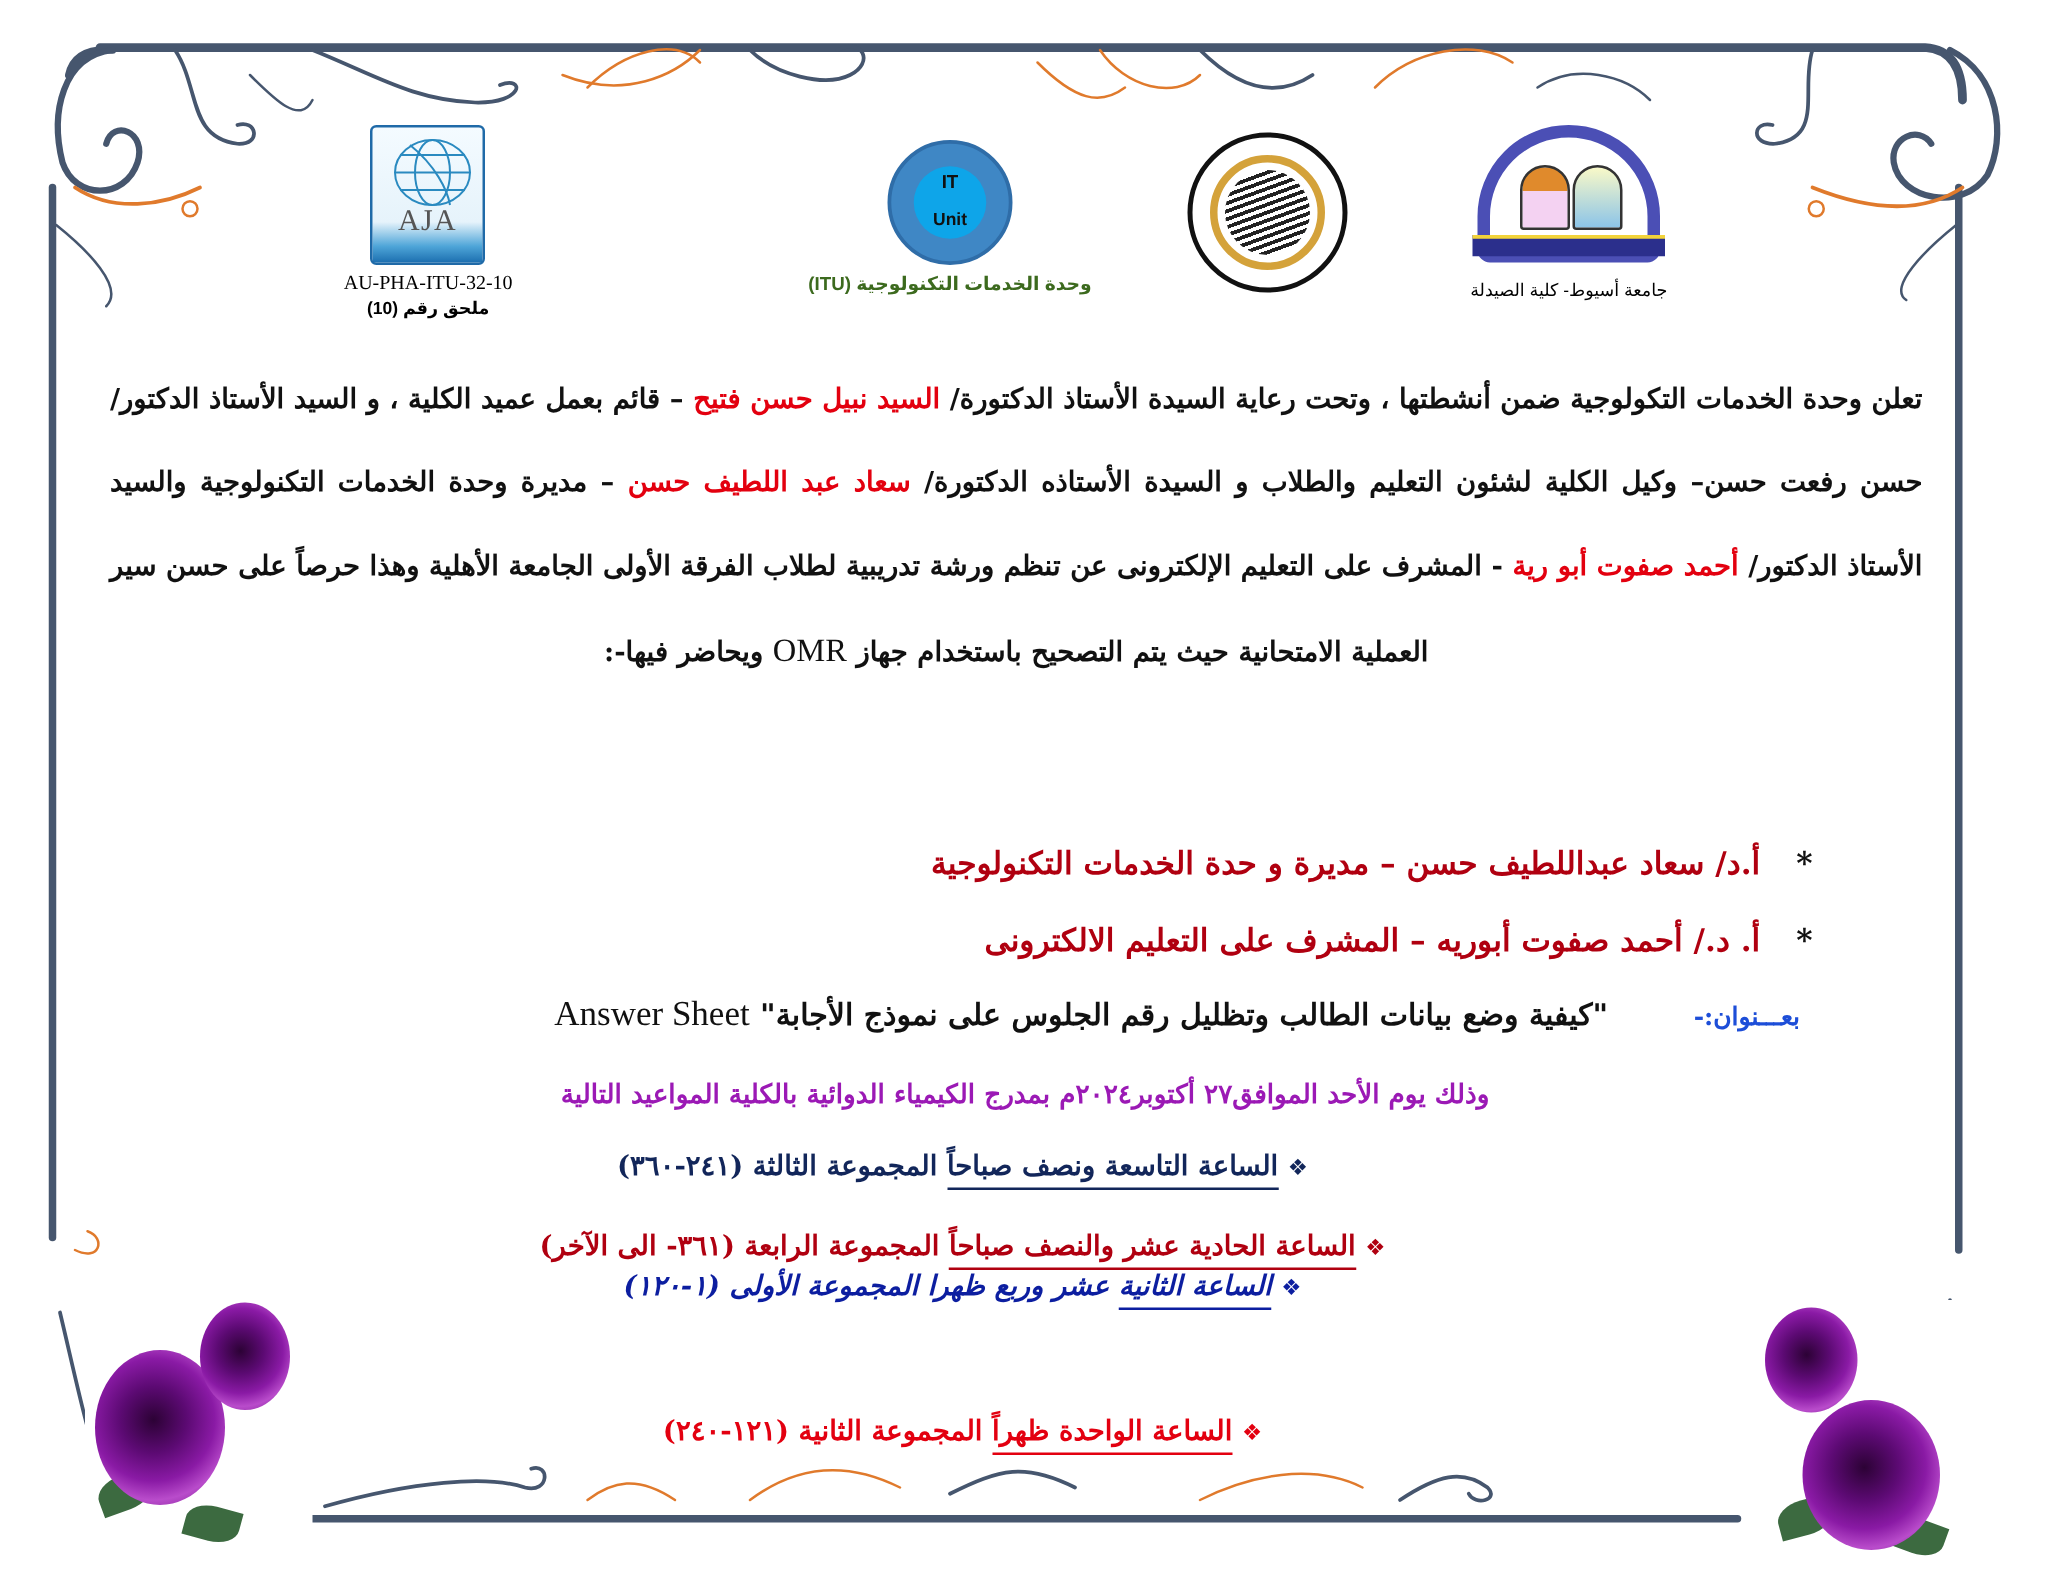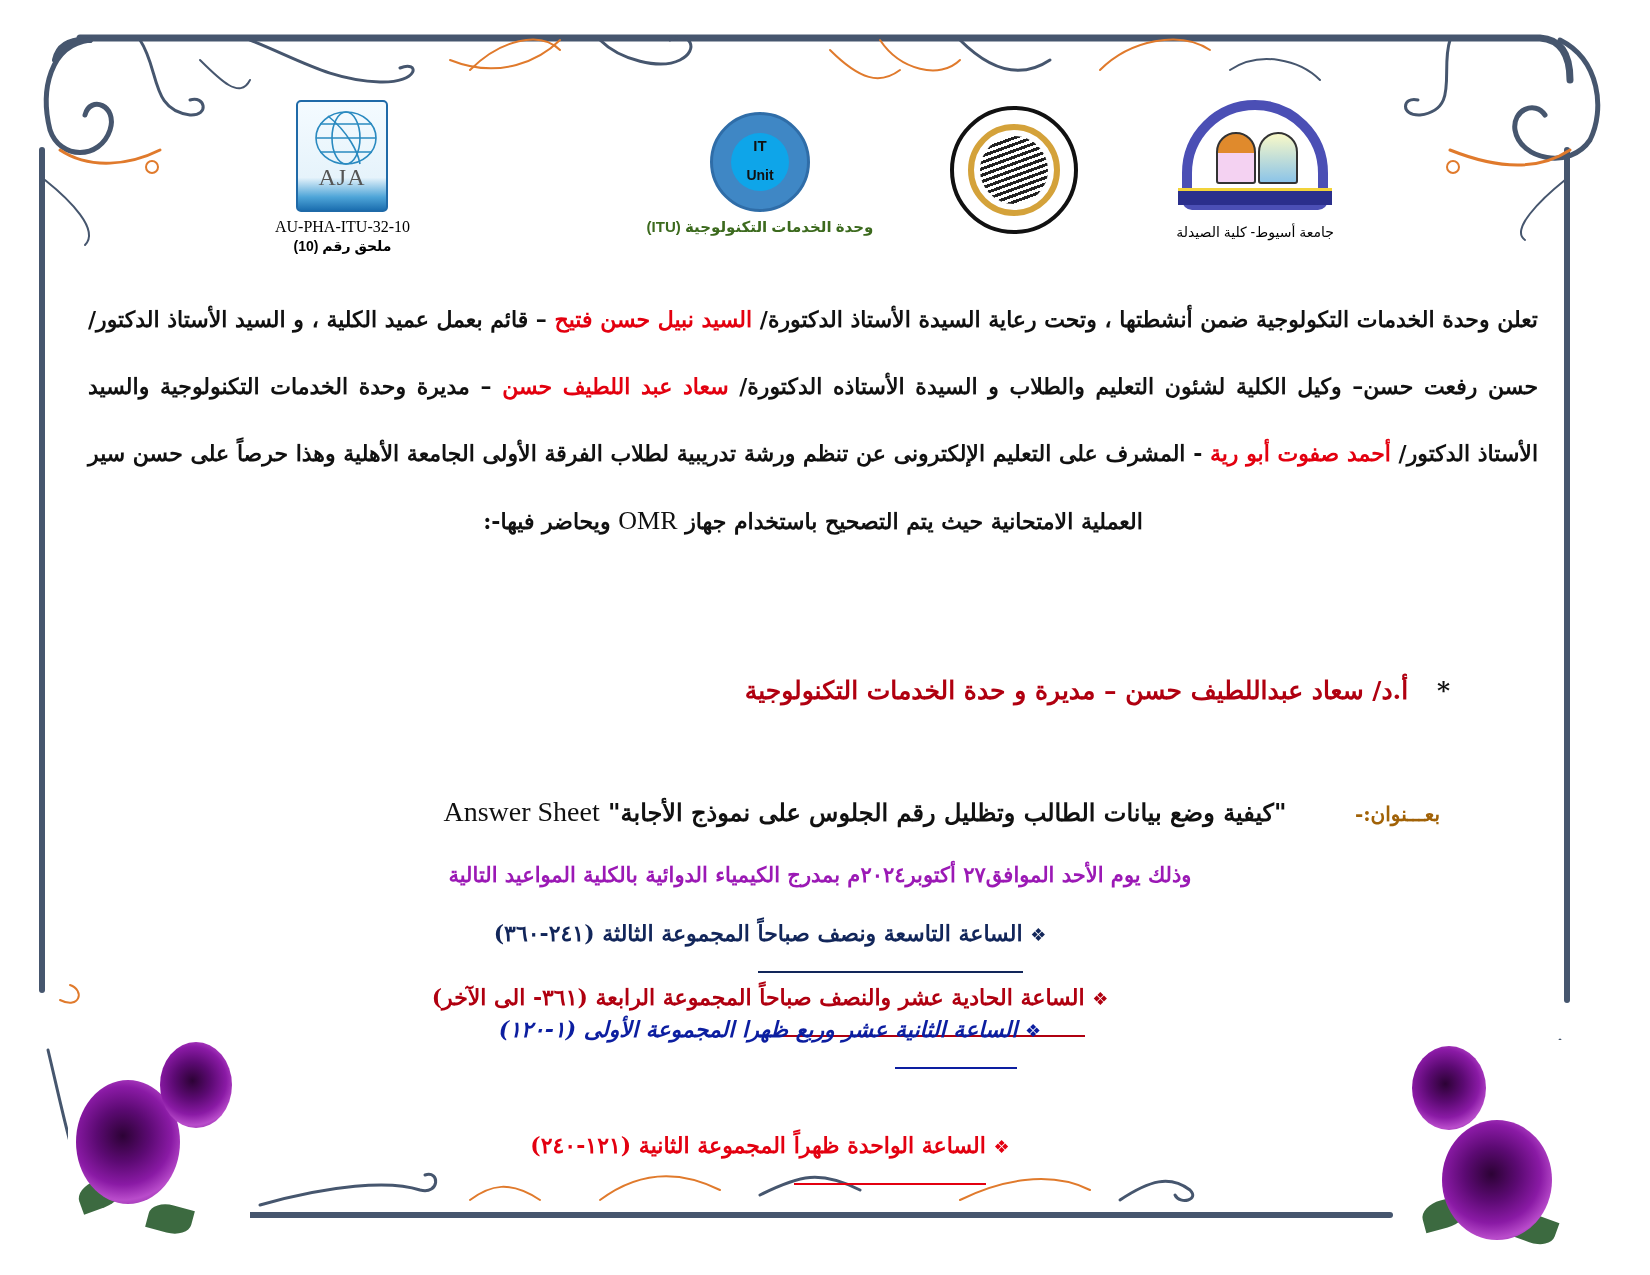"* أ. د./ أحمد صفوت" div.speaker { html: none -> <div> <span>*</span> <span>أ. د./ أحمد صفوت أبوريه – المشرف على التعليم الالكترونى</span> </div> }
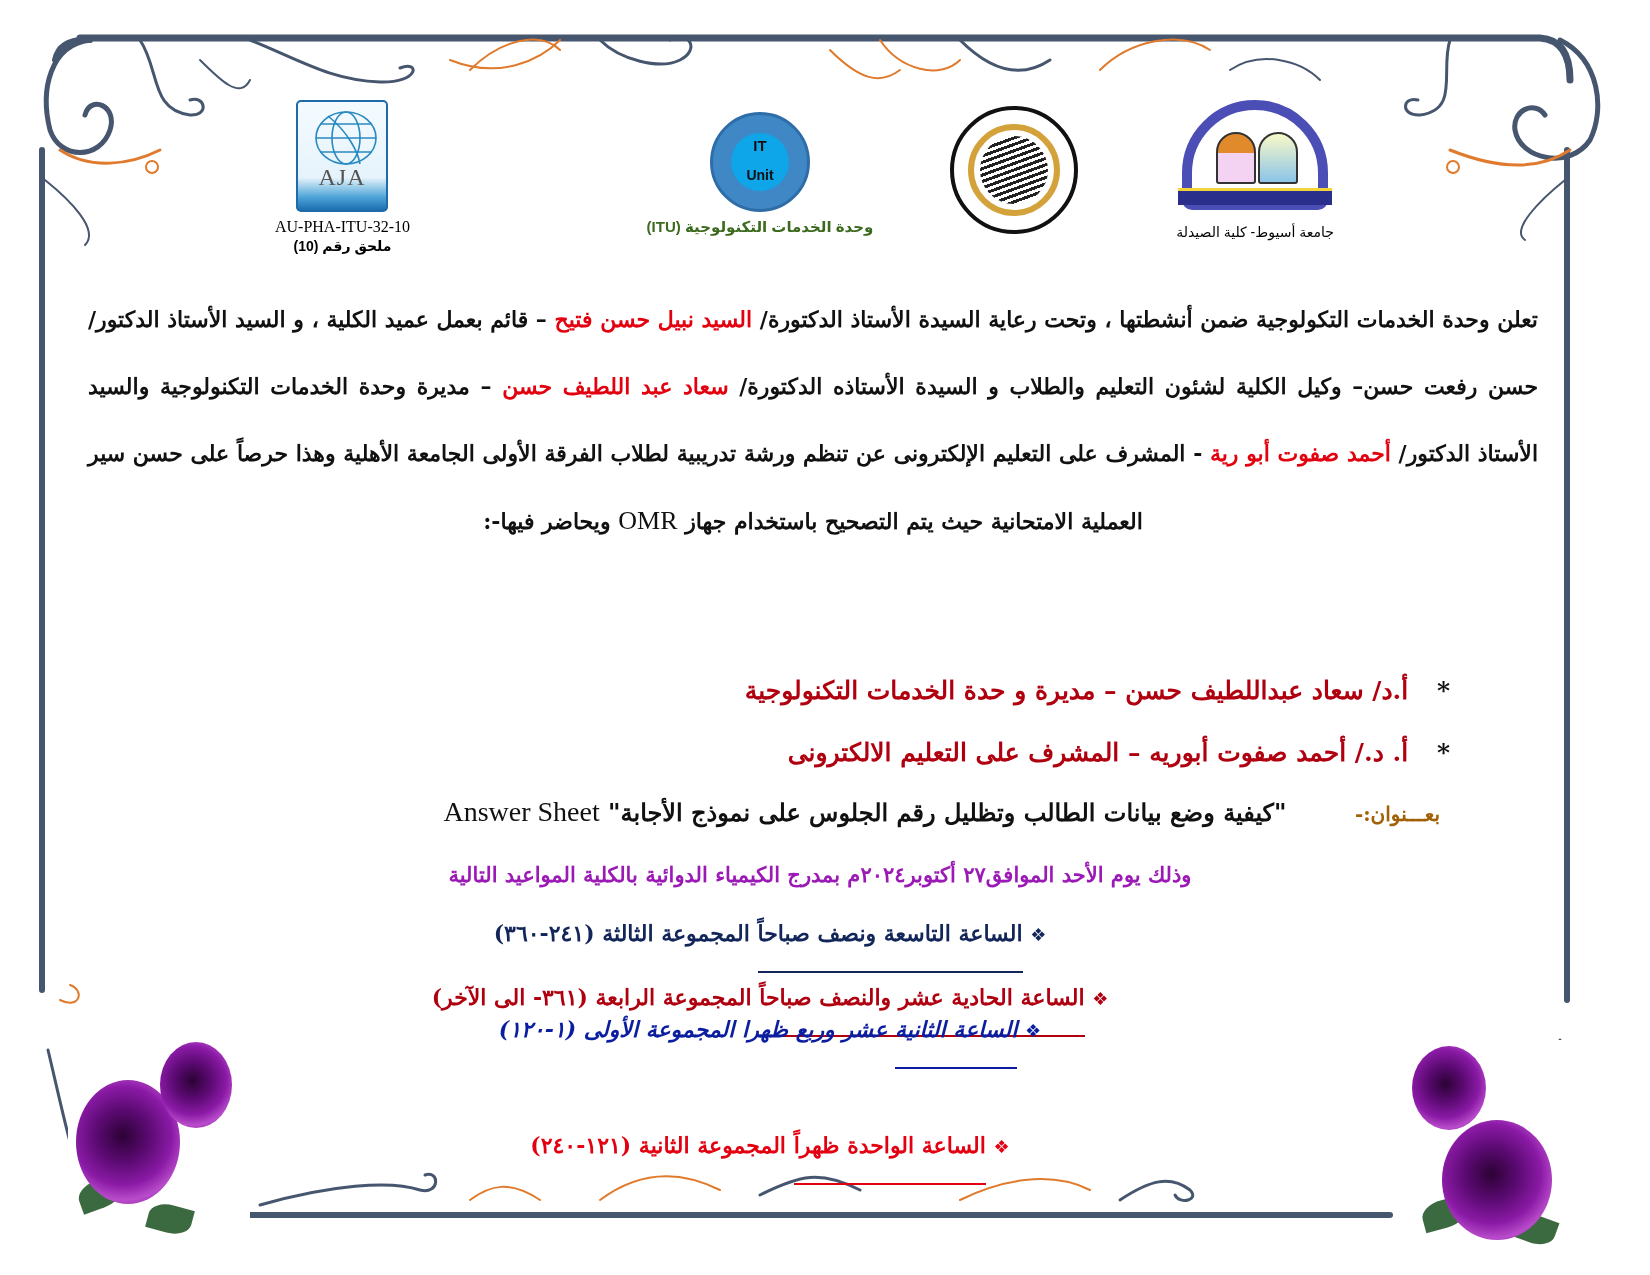"بعـــنوان:-" .title-label { color: #a16207 -> #1d4ed8 }
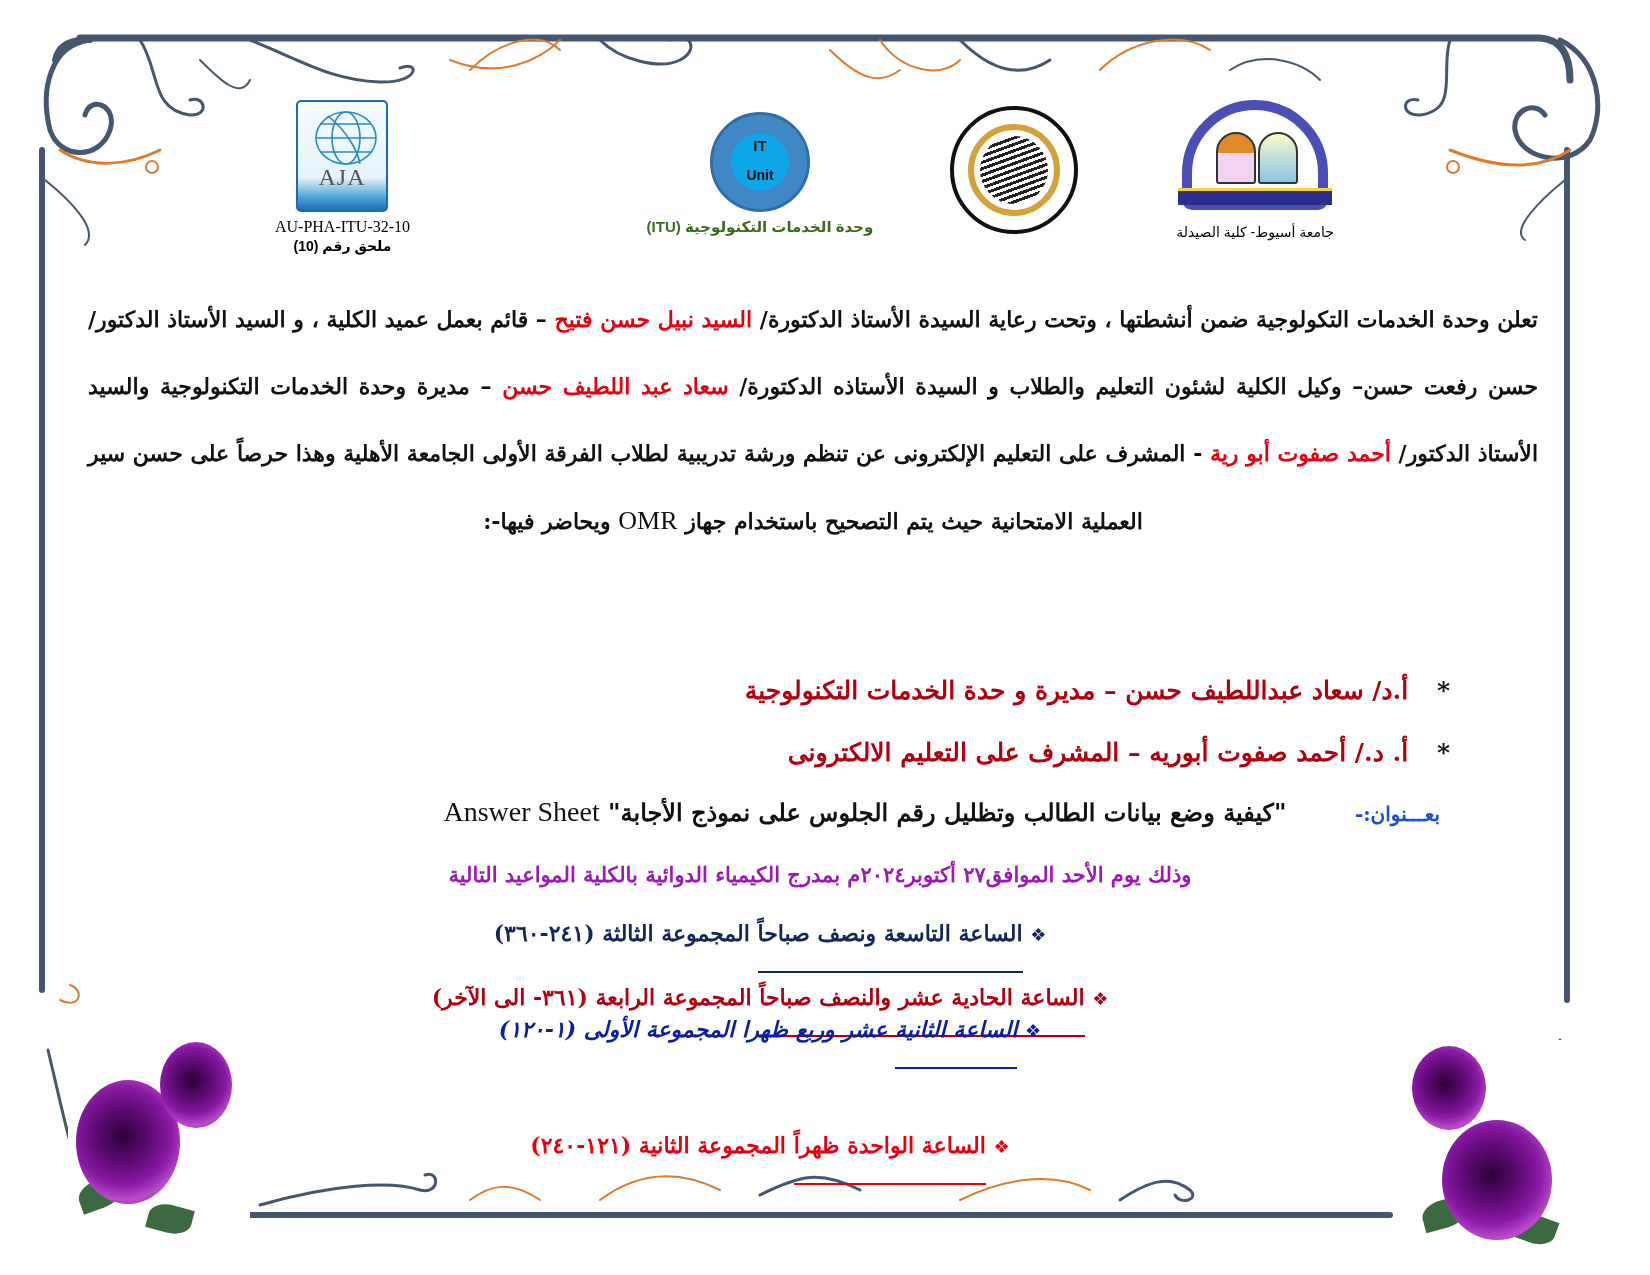"الساعة التاسعة ونصف صباحاً" .ul-span { padding-bottom: 25px -> 4px }
